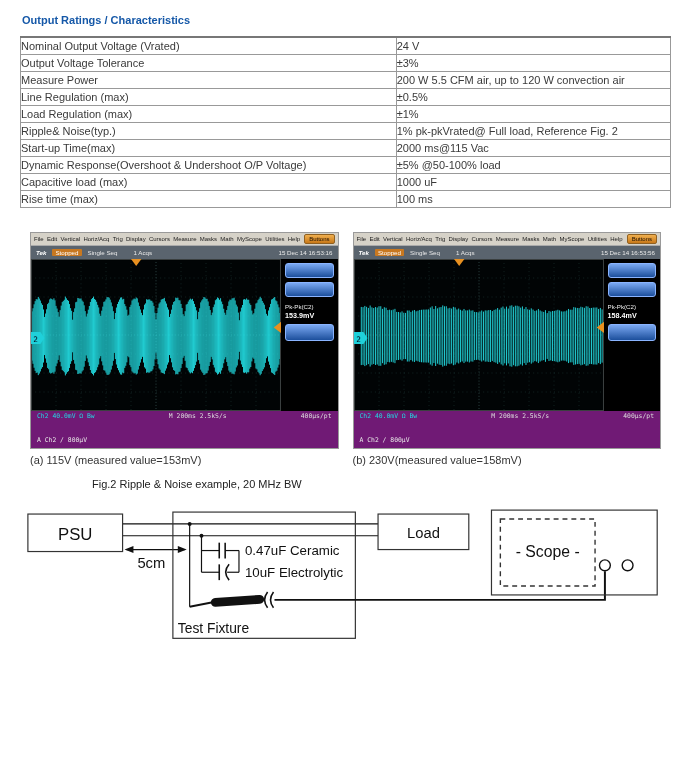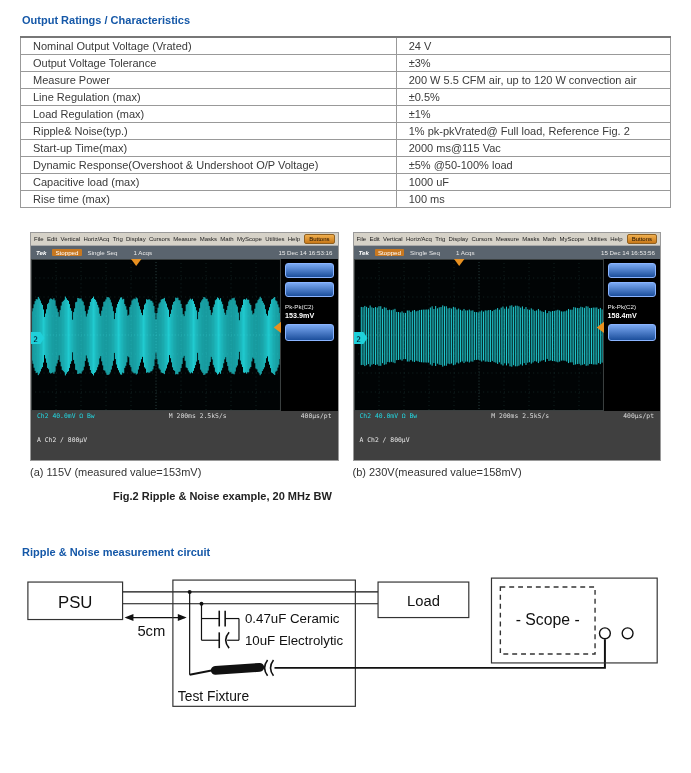"Nominal Output Voltage (Vrated)" table.ratings td { padding: 2px 12px -> 2px 0 }
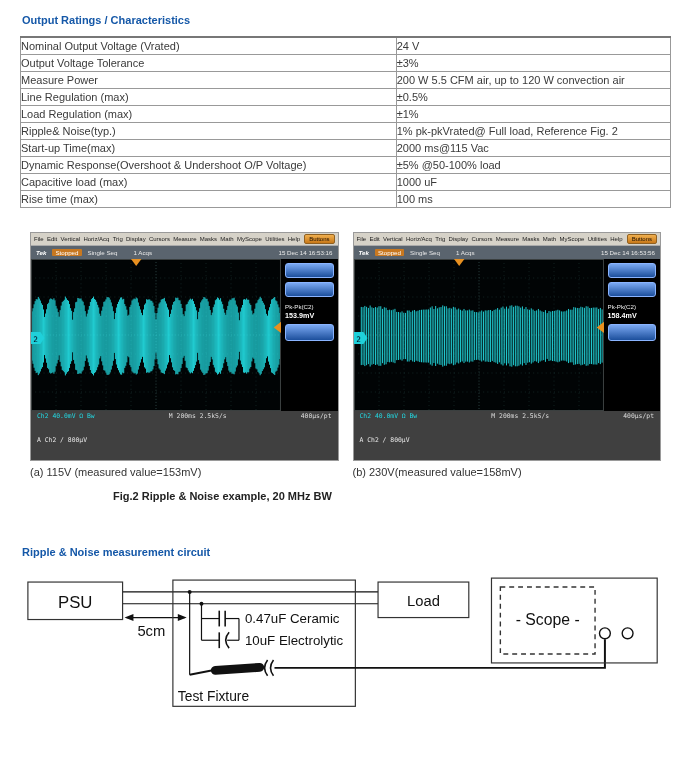"Ch2 40.0mV Ω Bw" .readouts { background: #404040 -> #701a75; padding: 1px 6px 16px -> 1px 6px 4px }
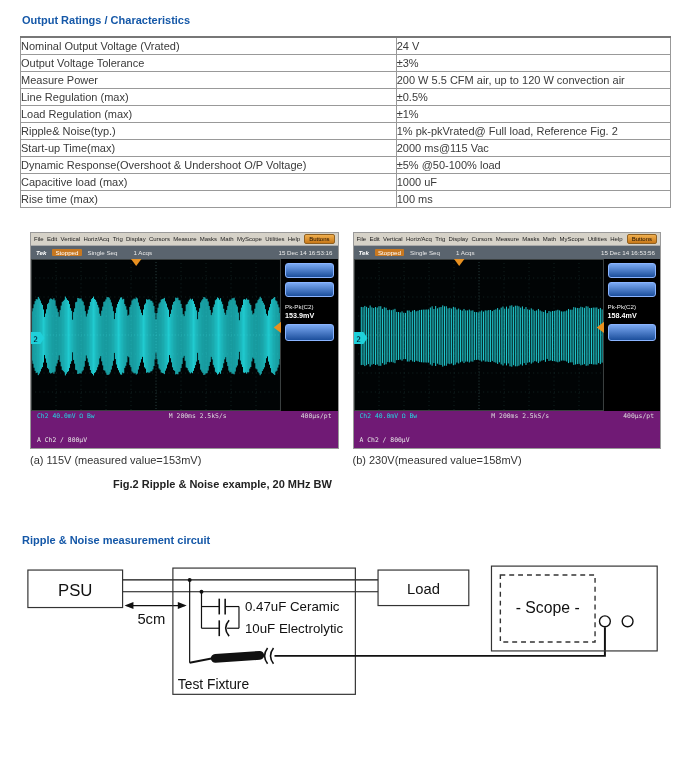"Fig.2 Ripple & Noise example," .fig-caption { font-weight: bold -> normal; margin: 12px 0 0 93px -> 12px 0 0 72px }
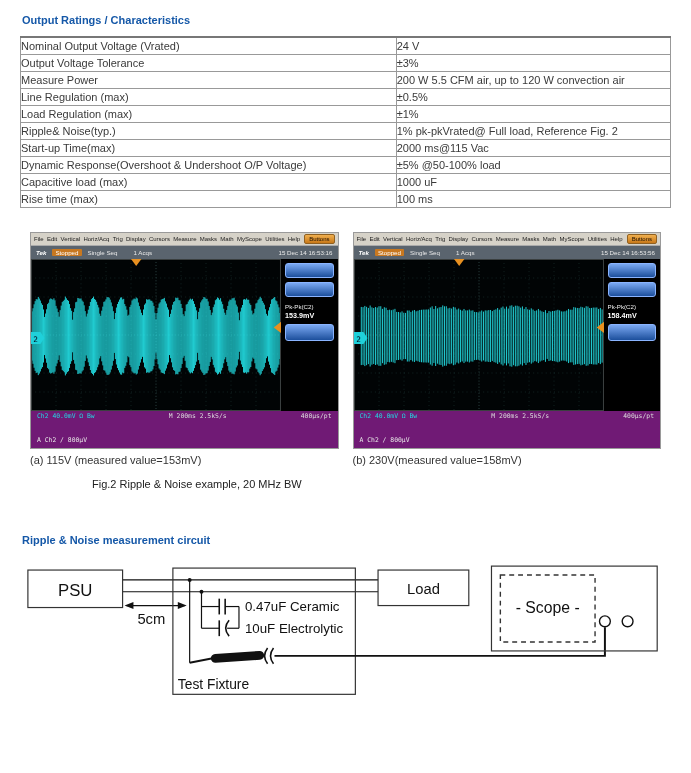"Ripple & Noise measurement circuit" h2.sec-title { html: <h2>Ripple &amp; Noise measurement circuit</h2> -> none }
